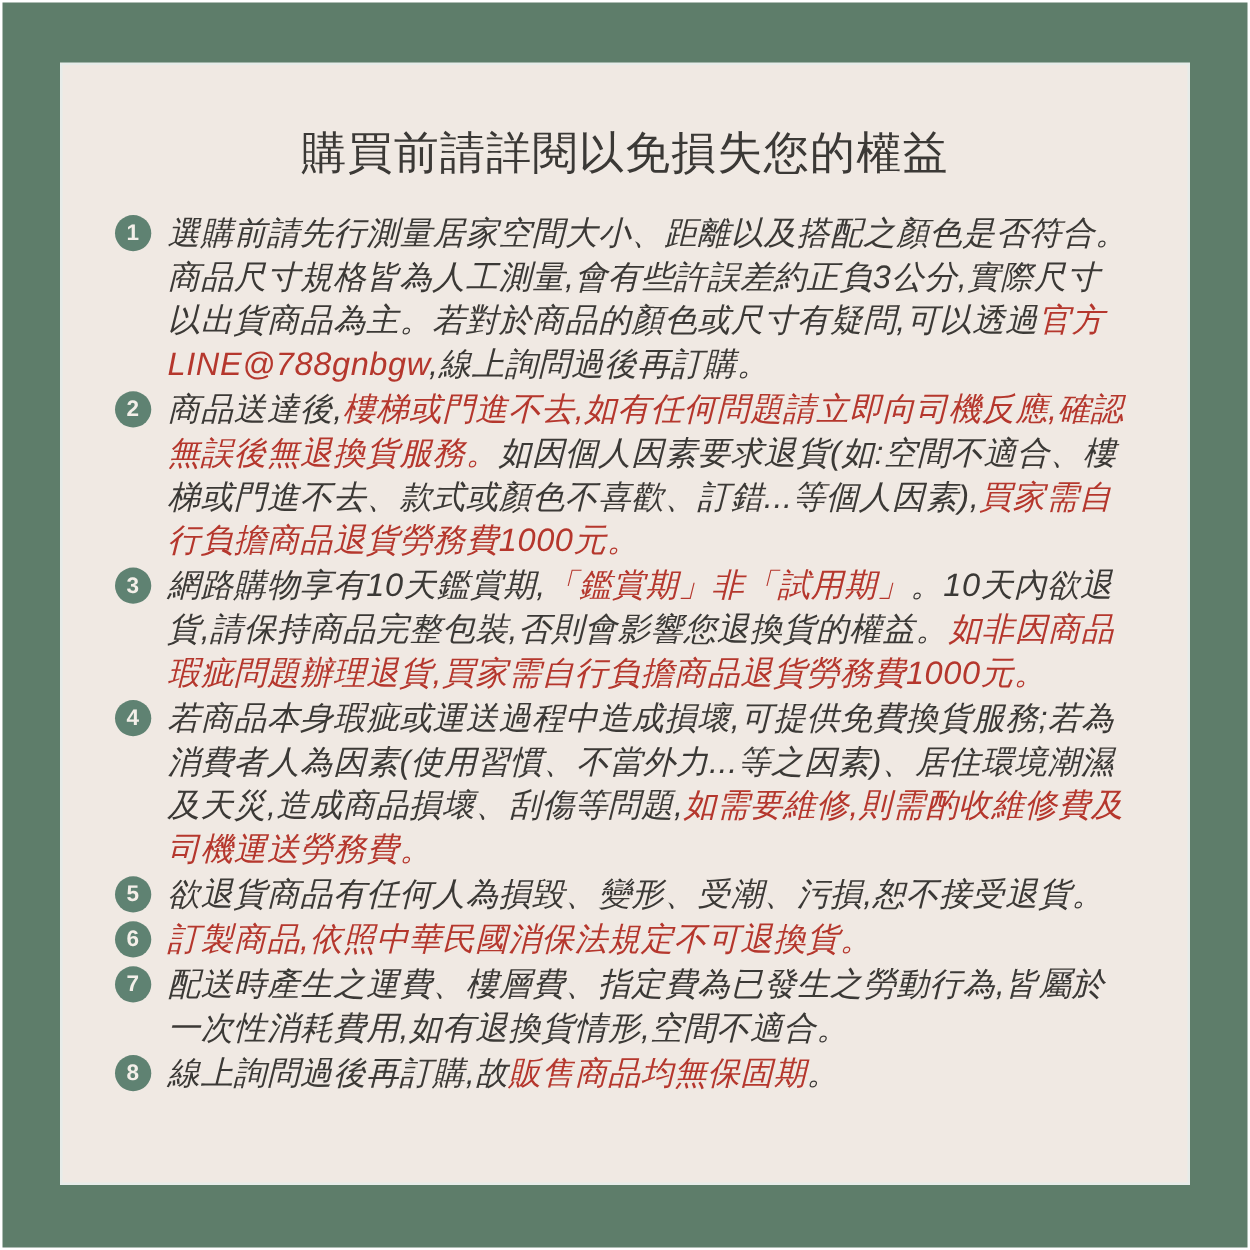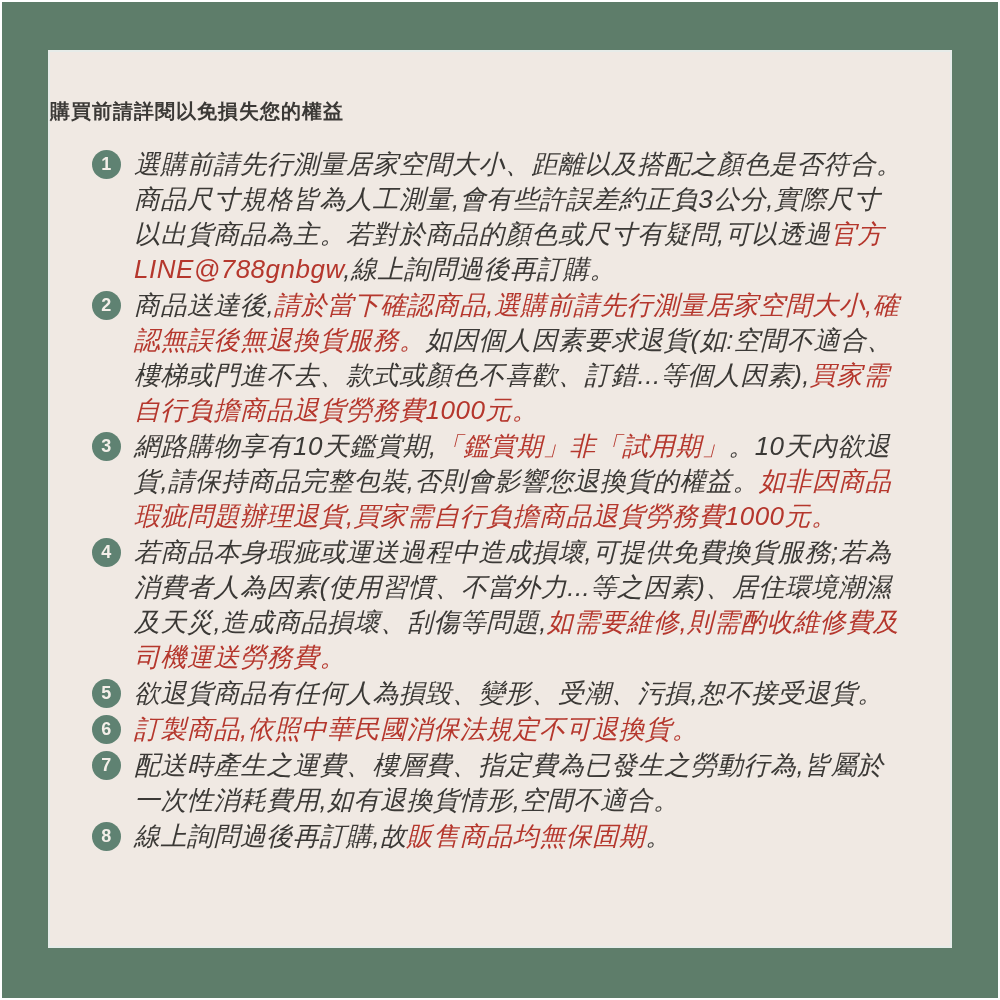"購買前請詳閱以免損失您的權益" .page-subtitle { font-size: 20px -> 36px; font-weight: bold -> normal; text-align: none -> center }
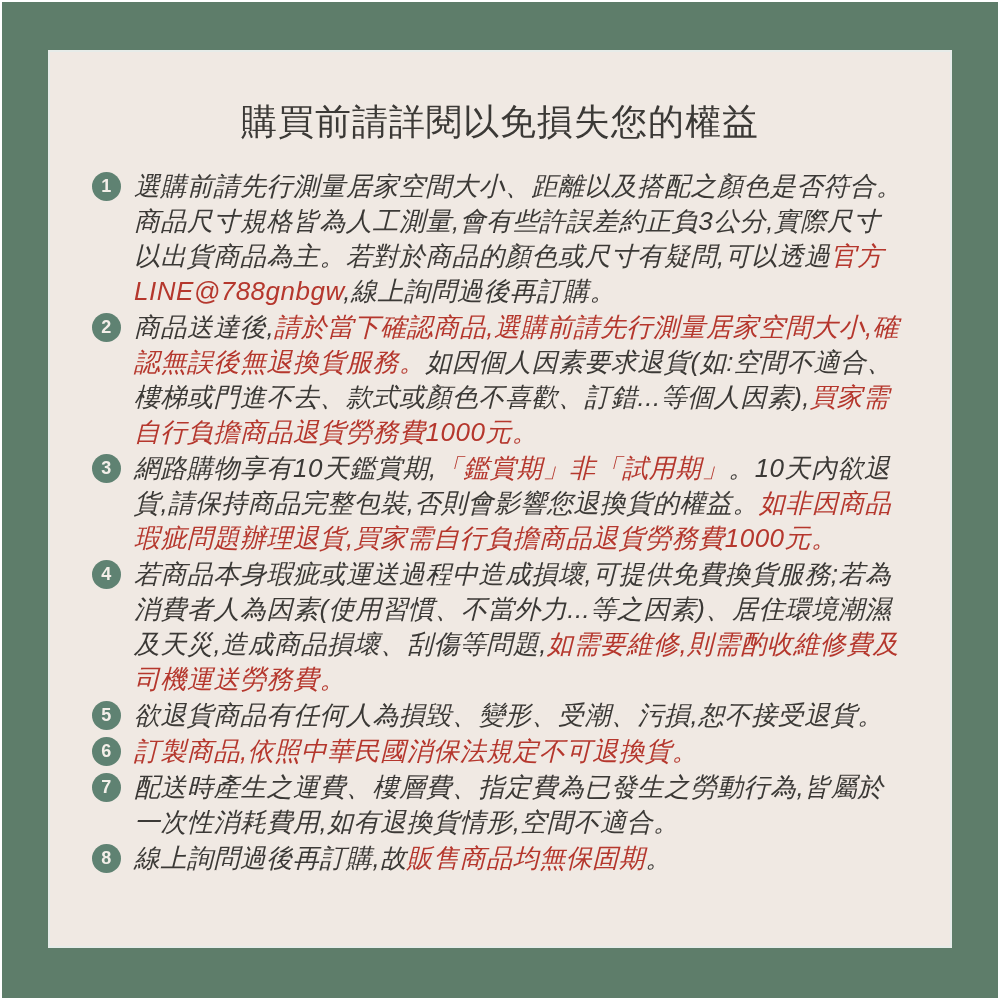"請於當下確認商品,選購前請先行測量居家空間大小,確認無誤後無退換貨服務。" span.red { text: 請於當下確認商品,選購前請先行測量居家空間大小 -> 樓梯或門進不去,如有任何問題請立即向司機反應 }
